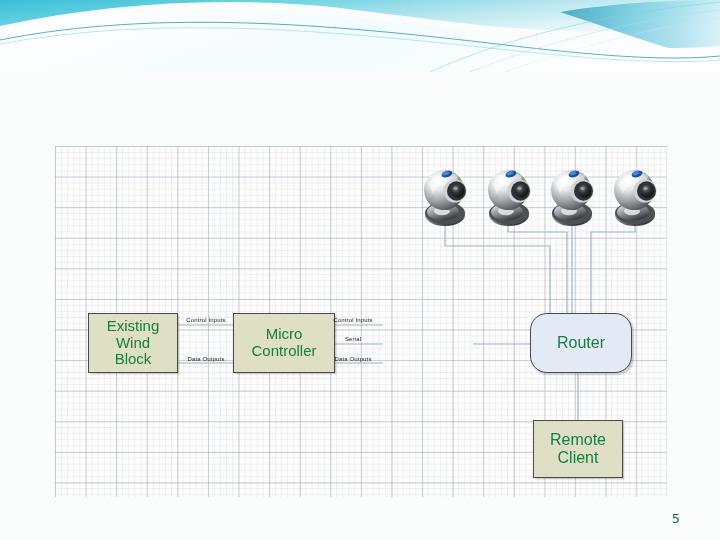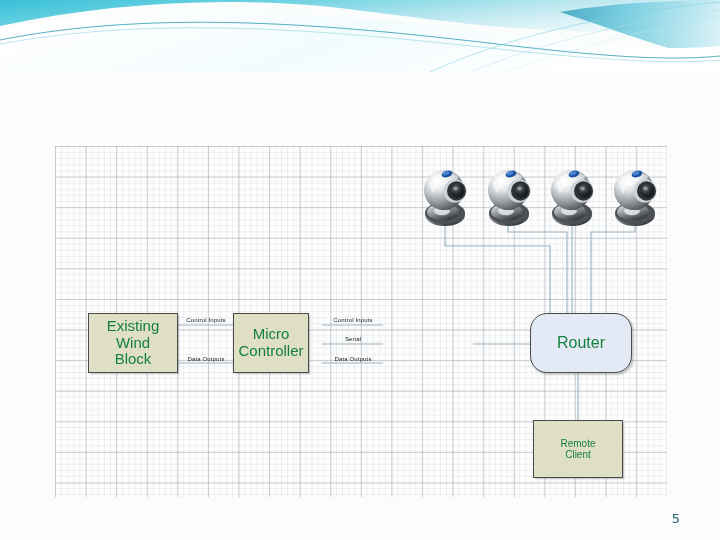"Micro" div.blk { width: 76px -> 102px }
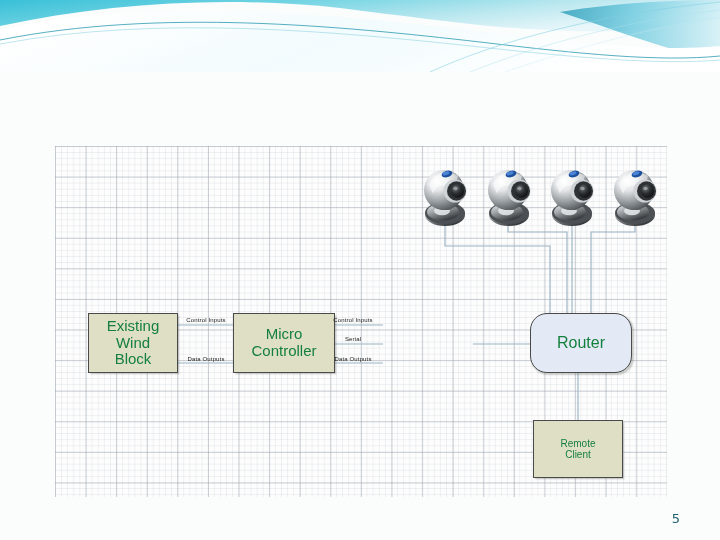"Remote" div.blk { font-size: 10px -> 16px }
